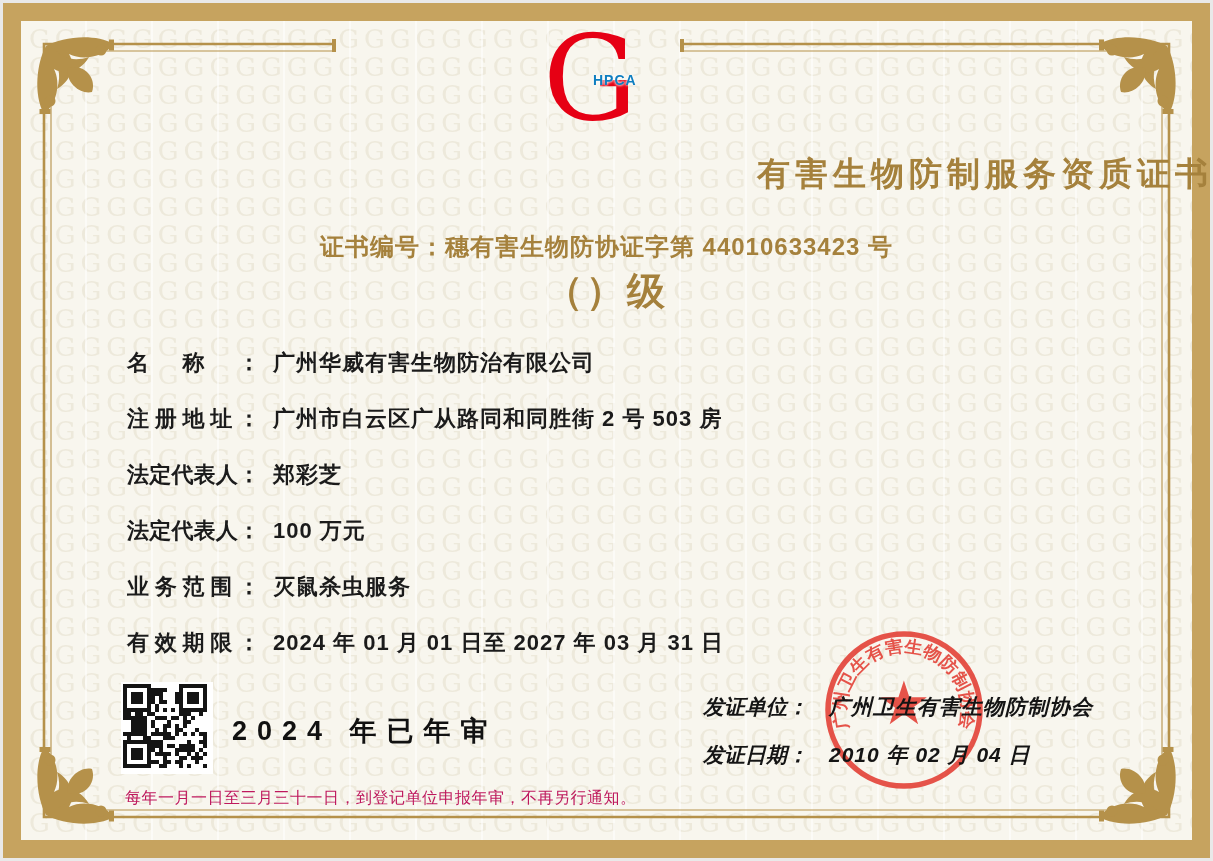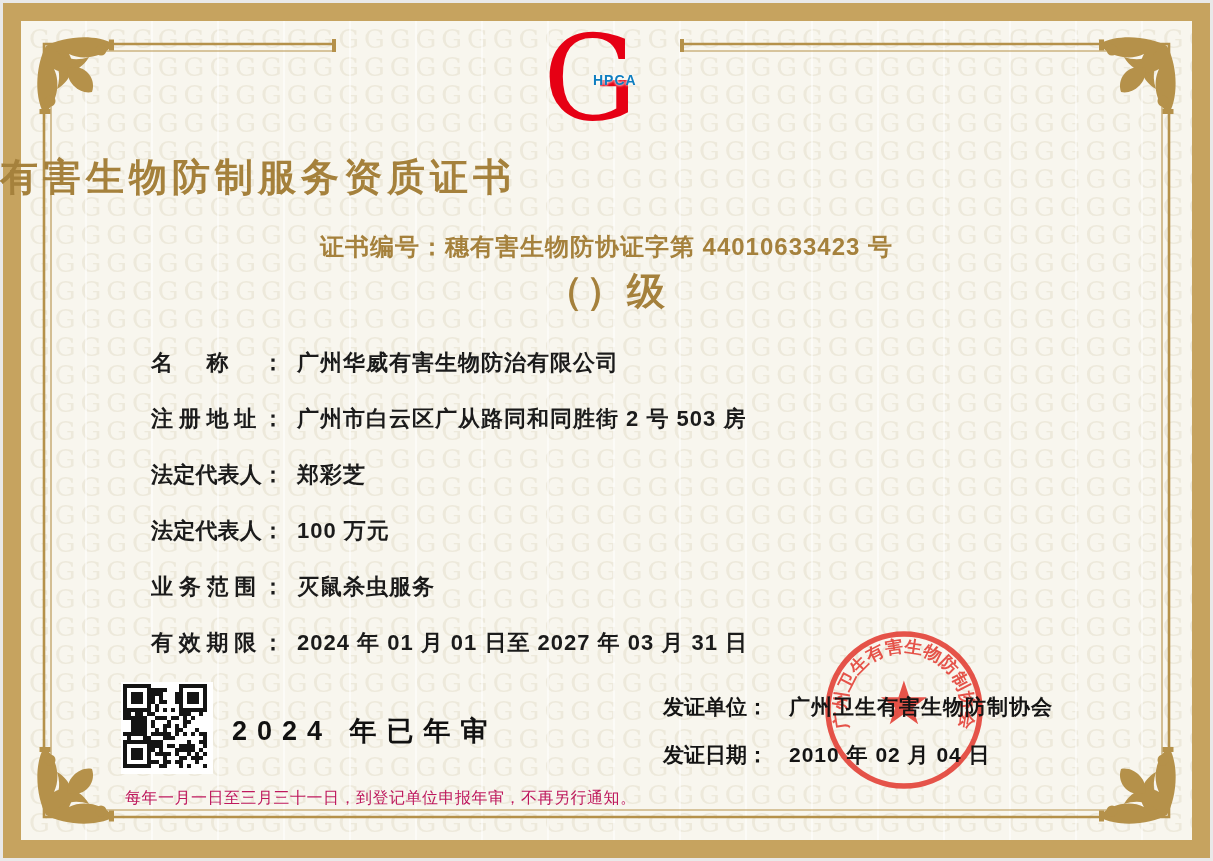"有害生物防制服务资质证书" .title { font-size: 38px -> 33px; text-align: left -> right }
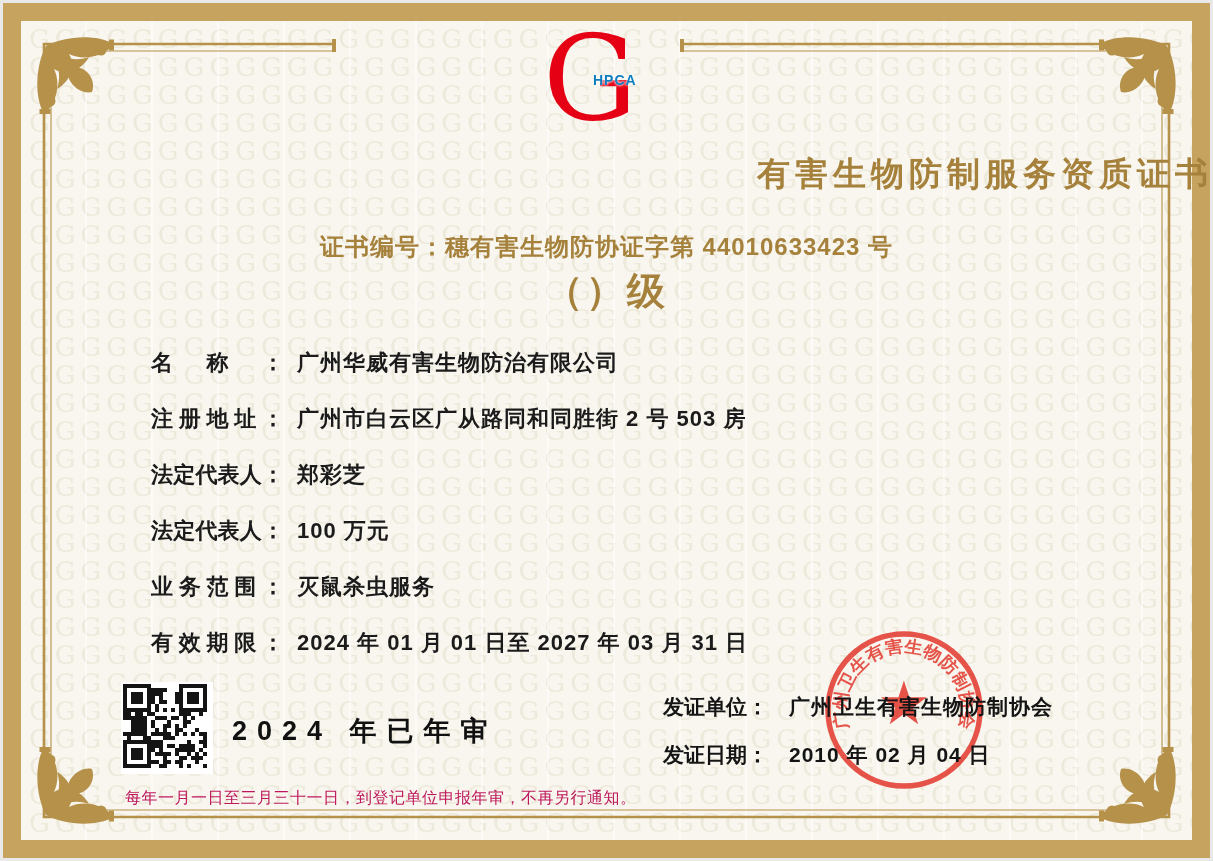"名称：" .fields { margin-left: 24px -> none }
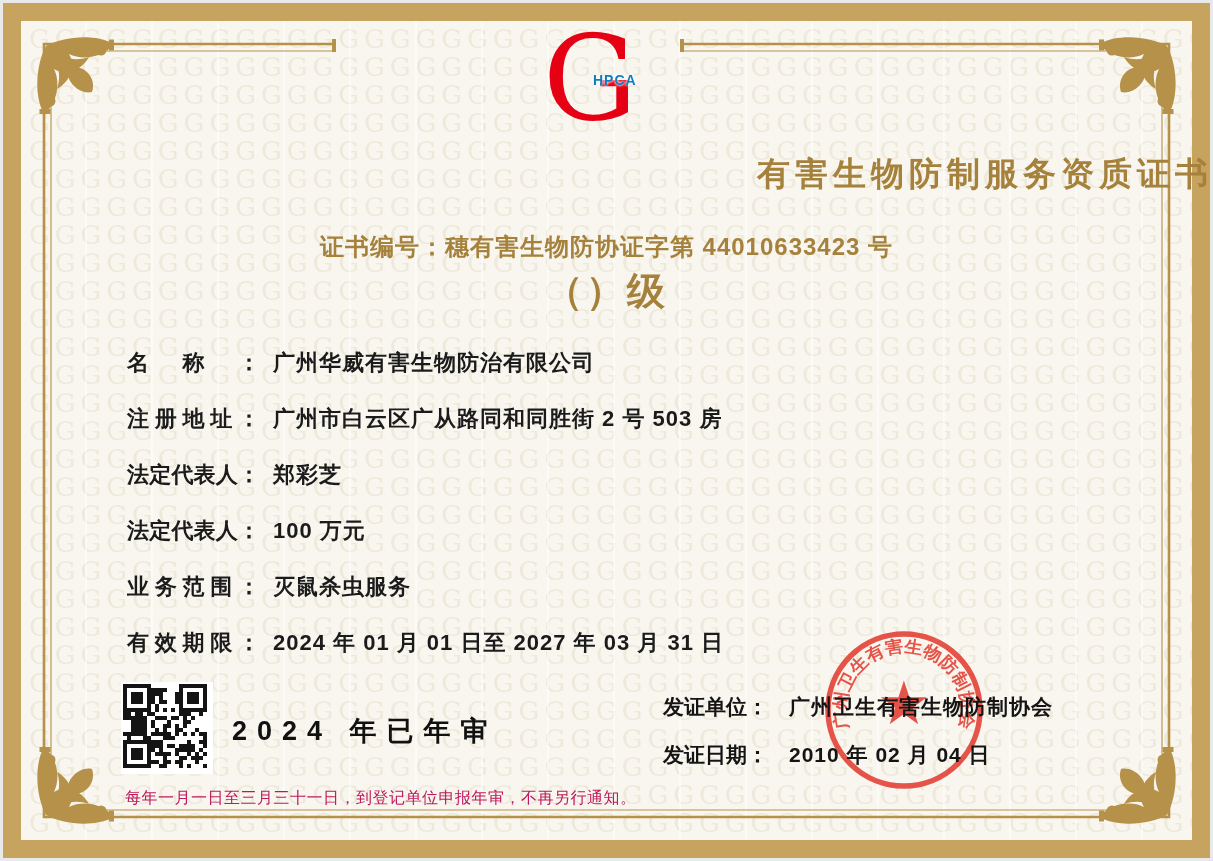"发证单位：" .issue-block { font-style: none -> italic; left: 663px -> 703px }
